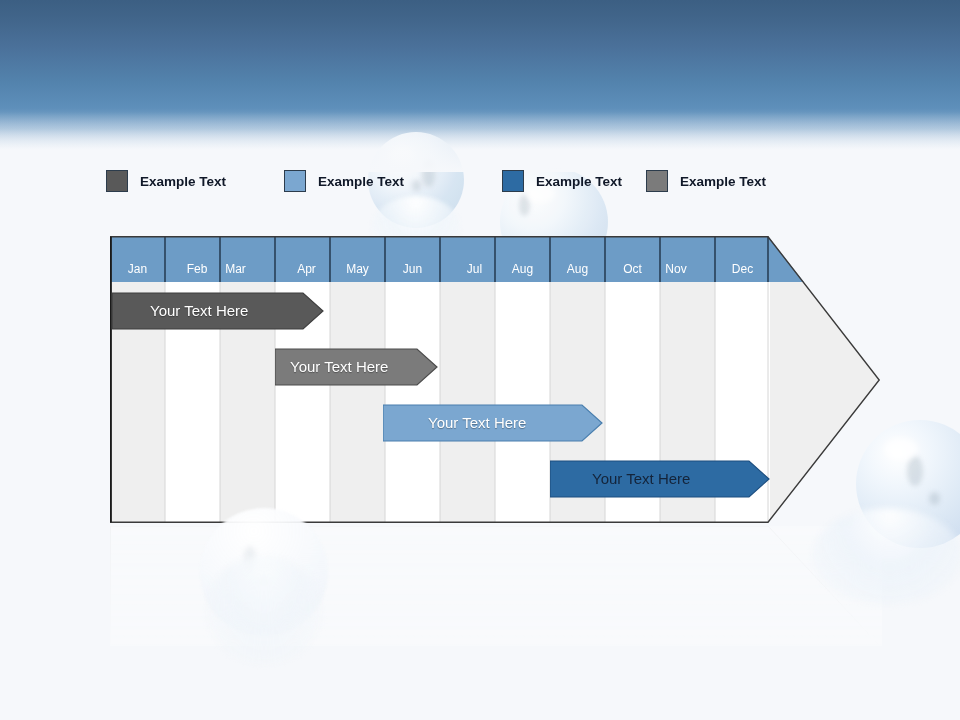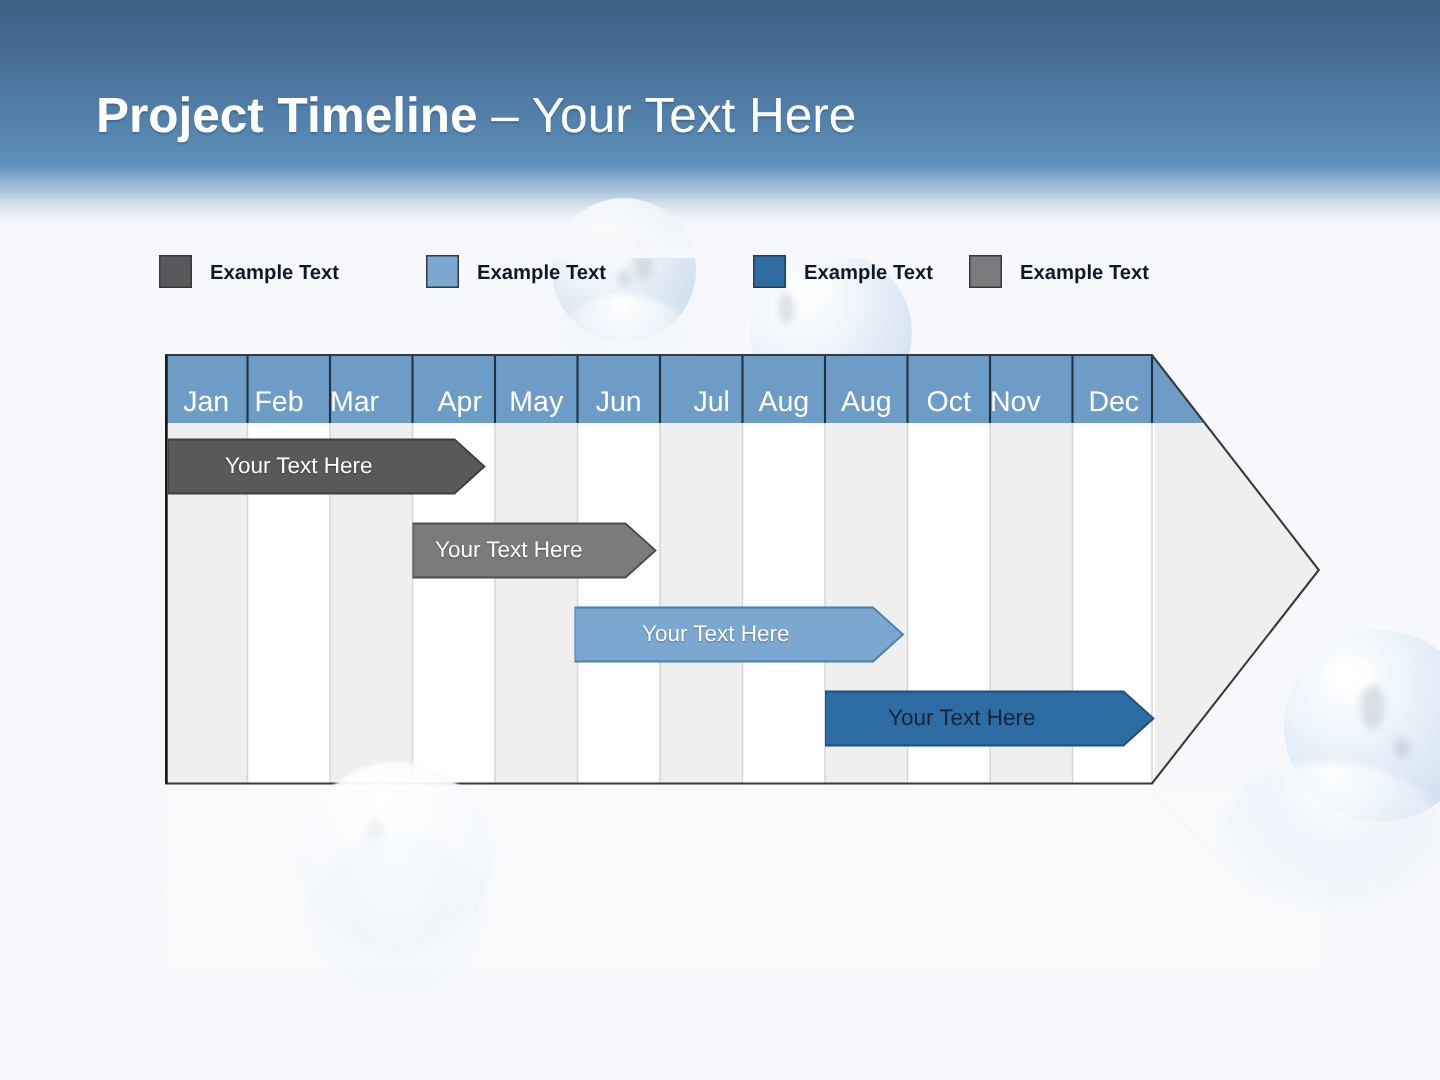"Project Timeline – Your Text" div.slide-title { html: <div> <span>Project Timeline</span><span> – </span><span>Your Text Here</span> </div> -> none }
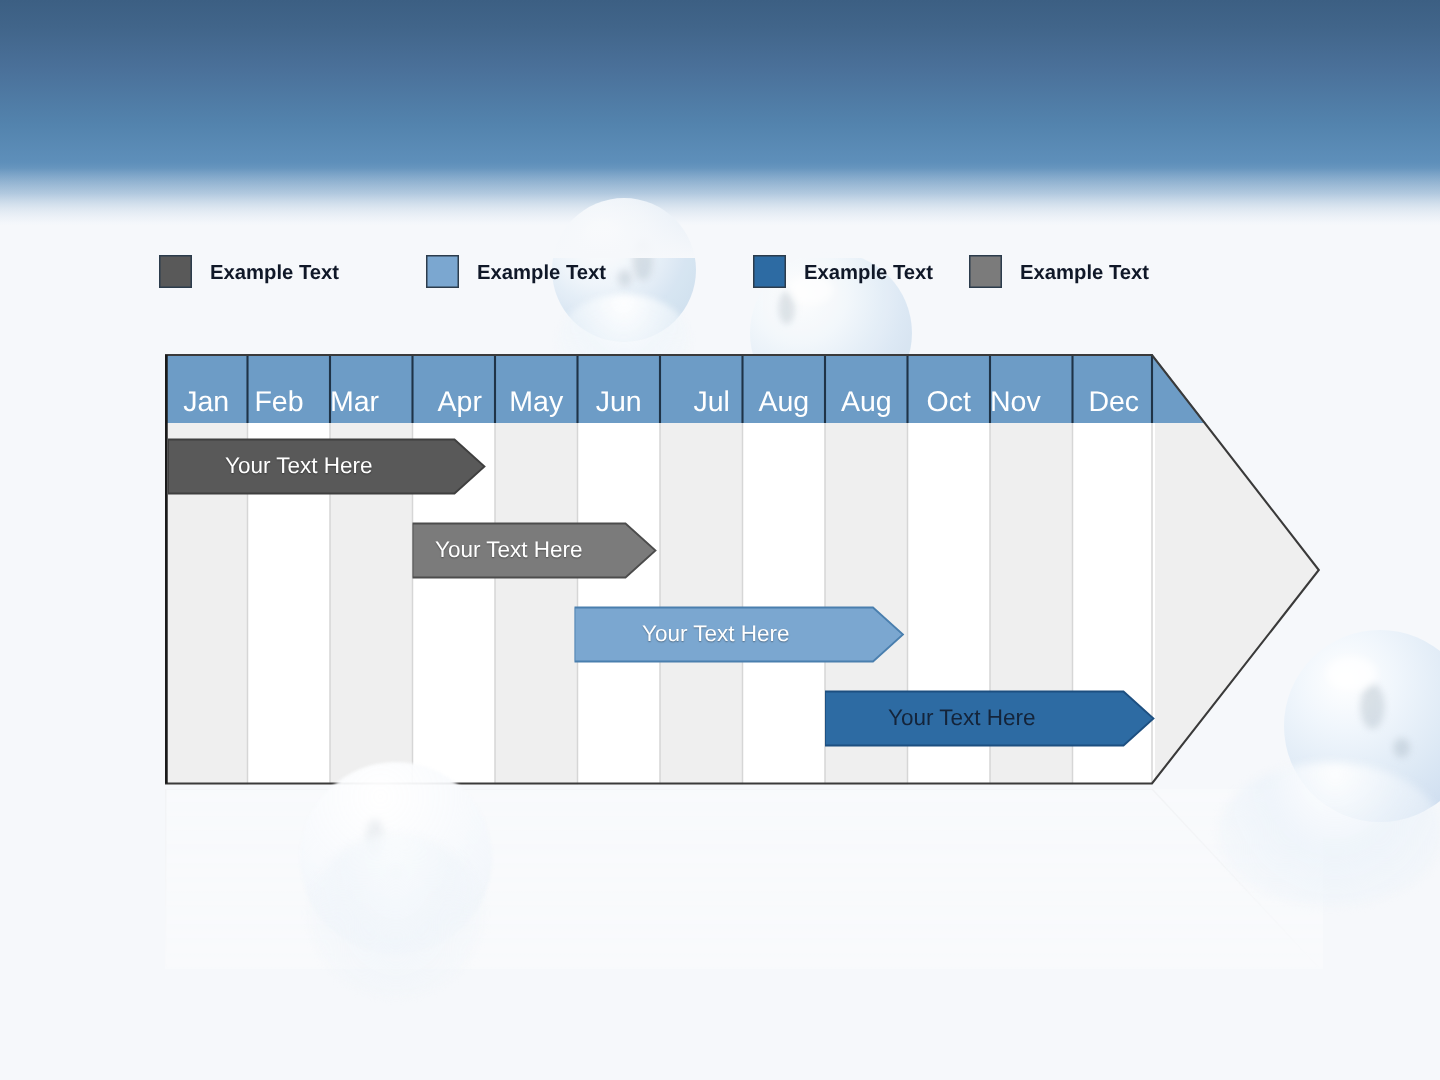"Jan" .month-label { font-size: 19px -> 12px }
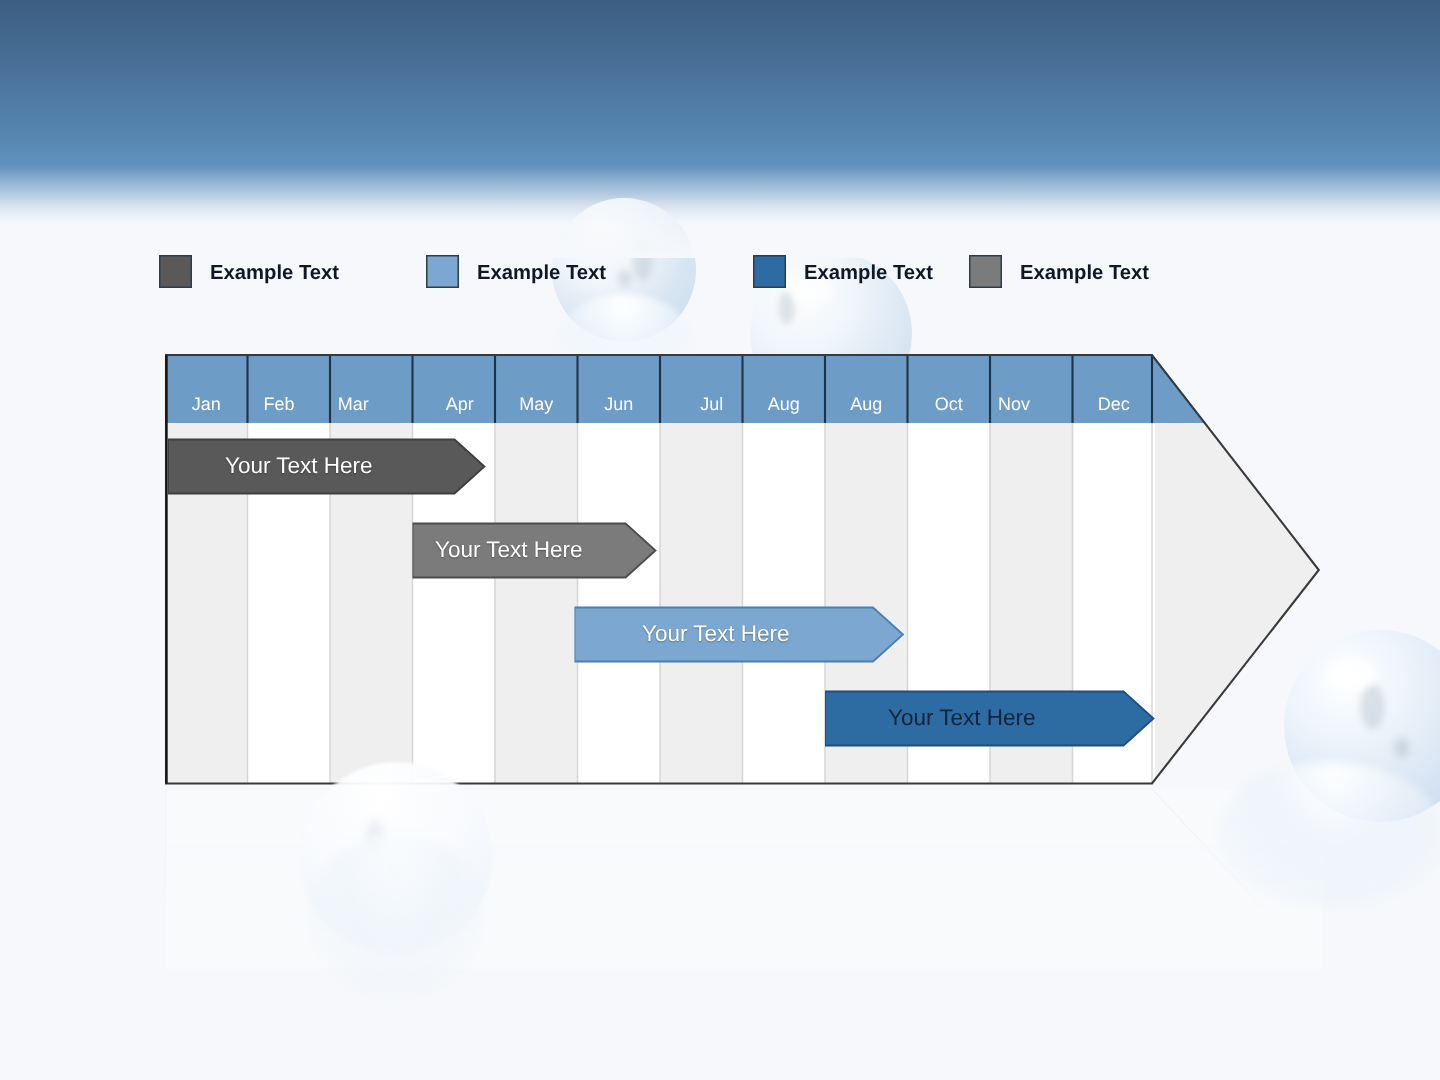"Feb" div.month-label { left: 165px -> 176px }
